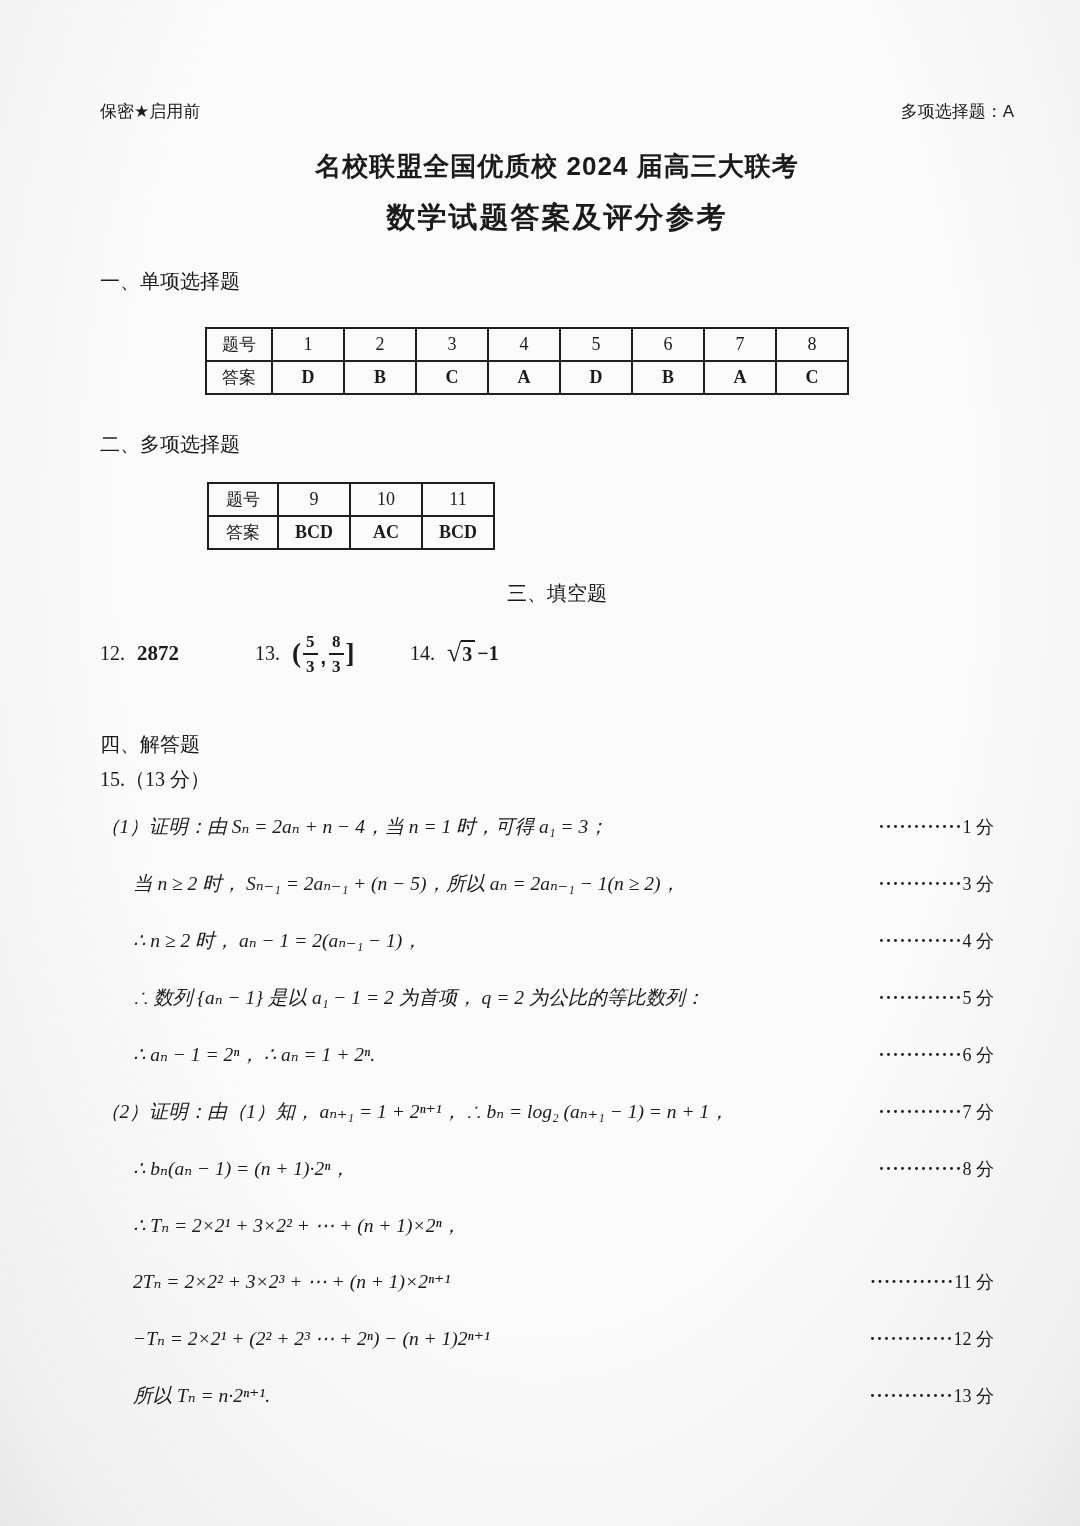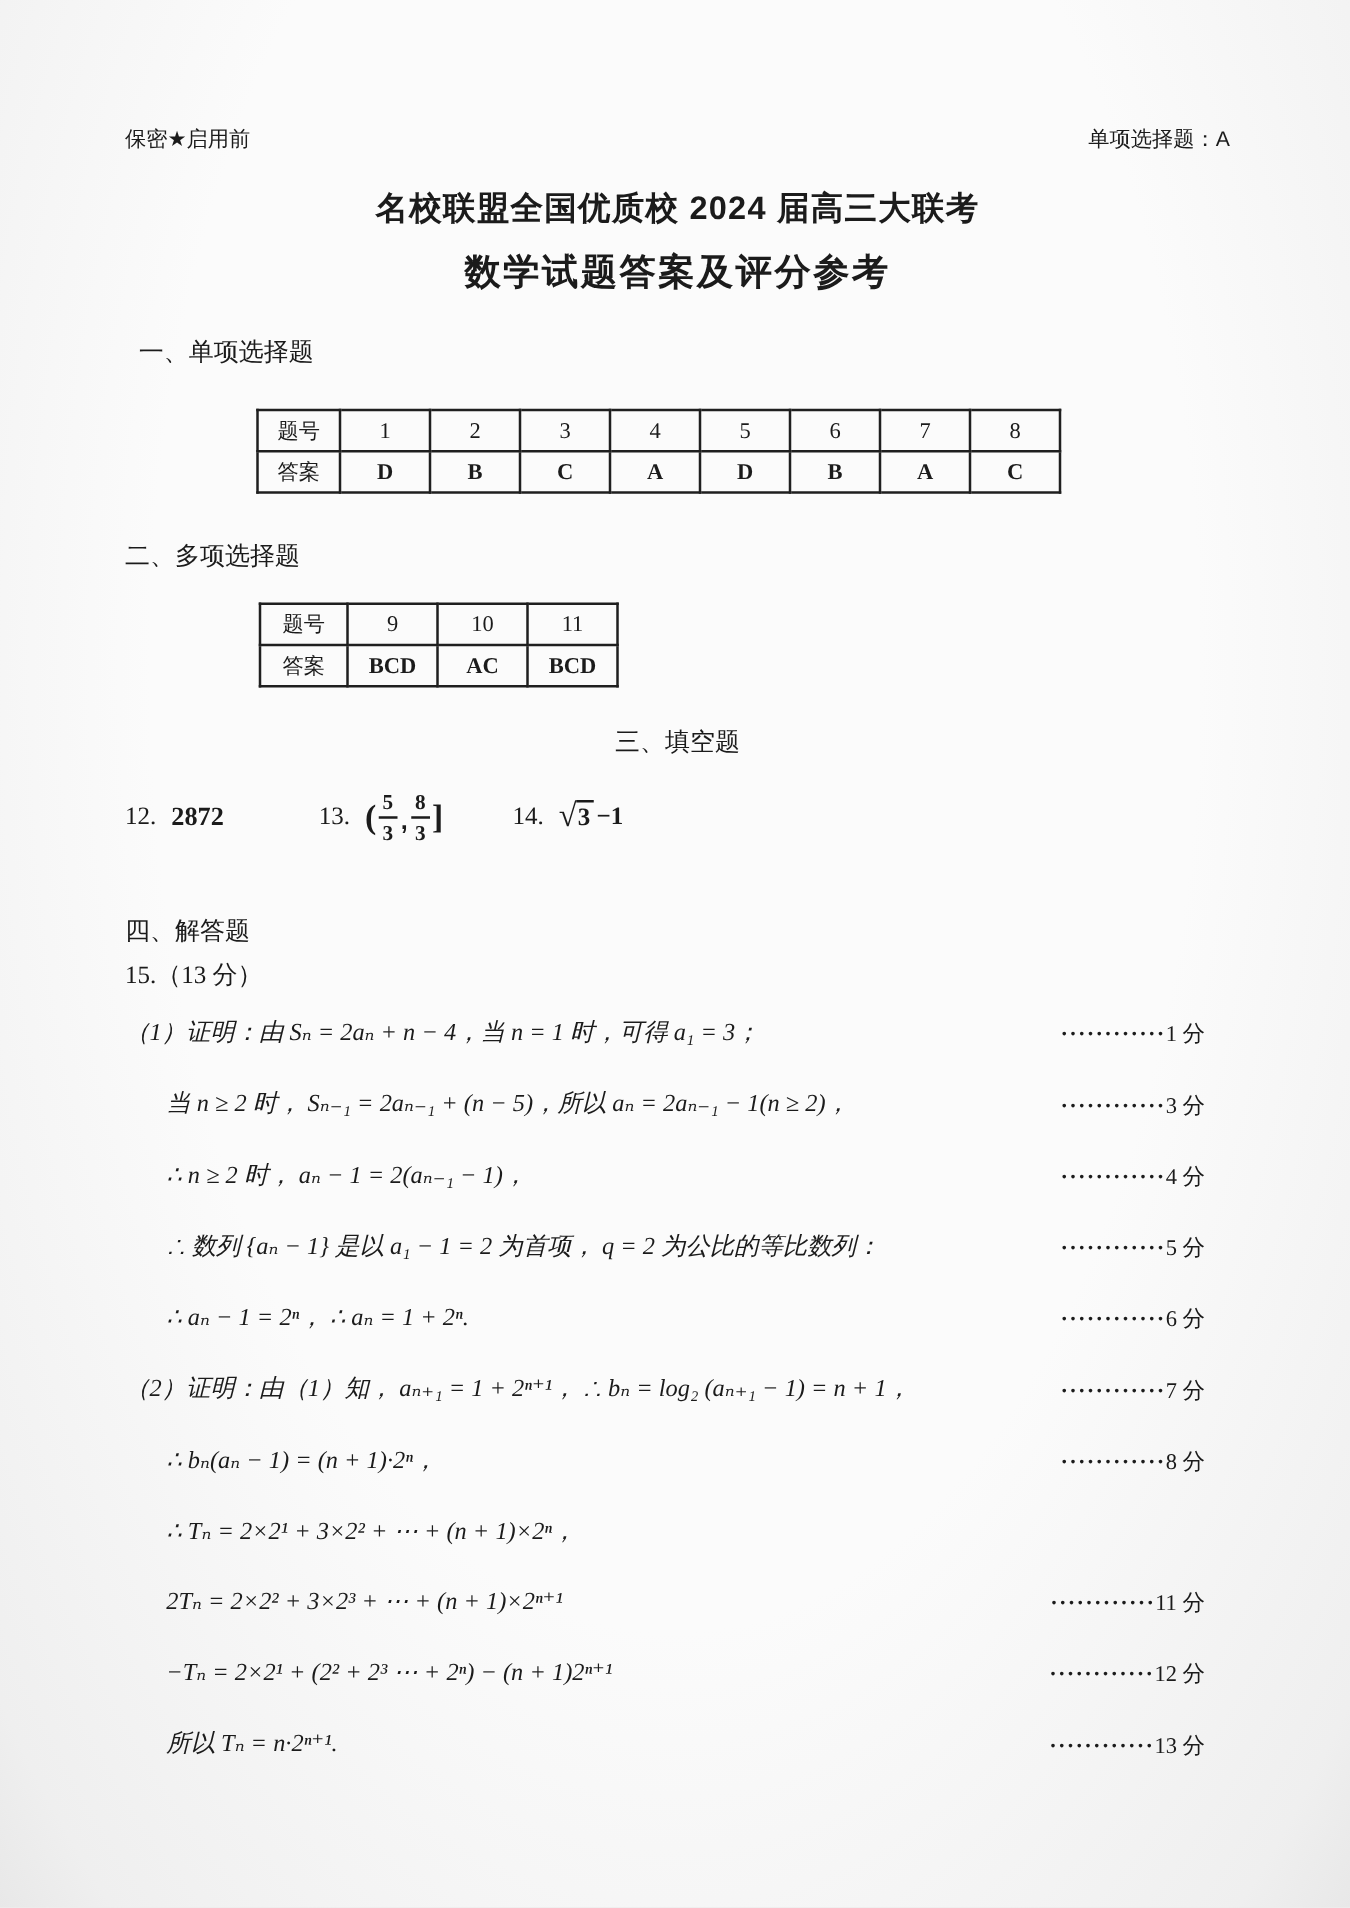"保密★启用前" .page { padding: 100px 96px 40px 100px -> 100px 66px 40px 100px }
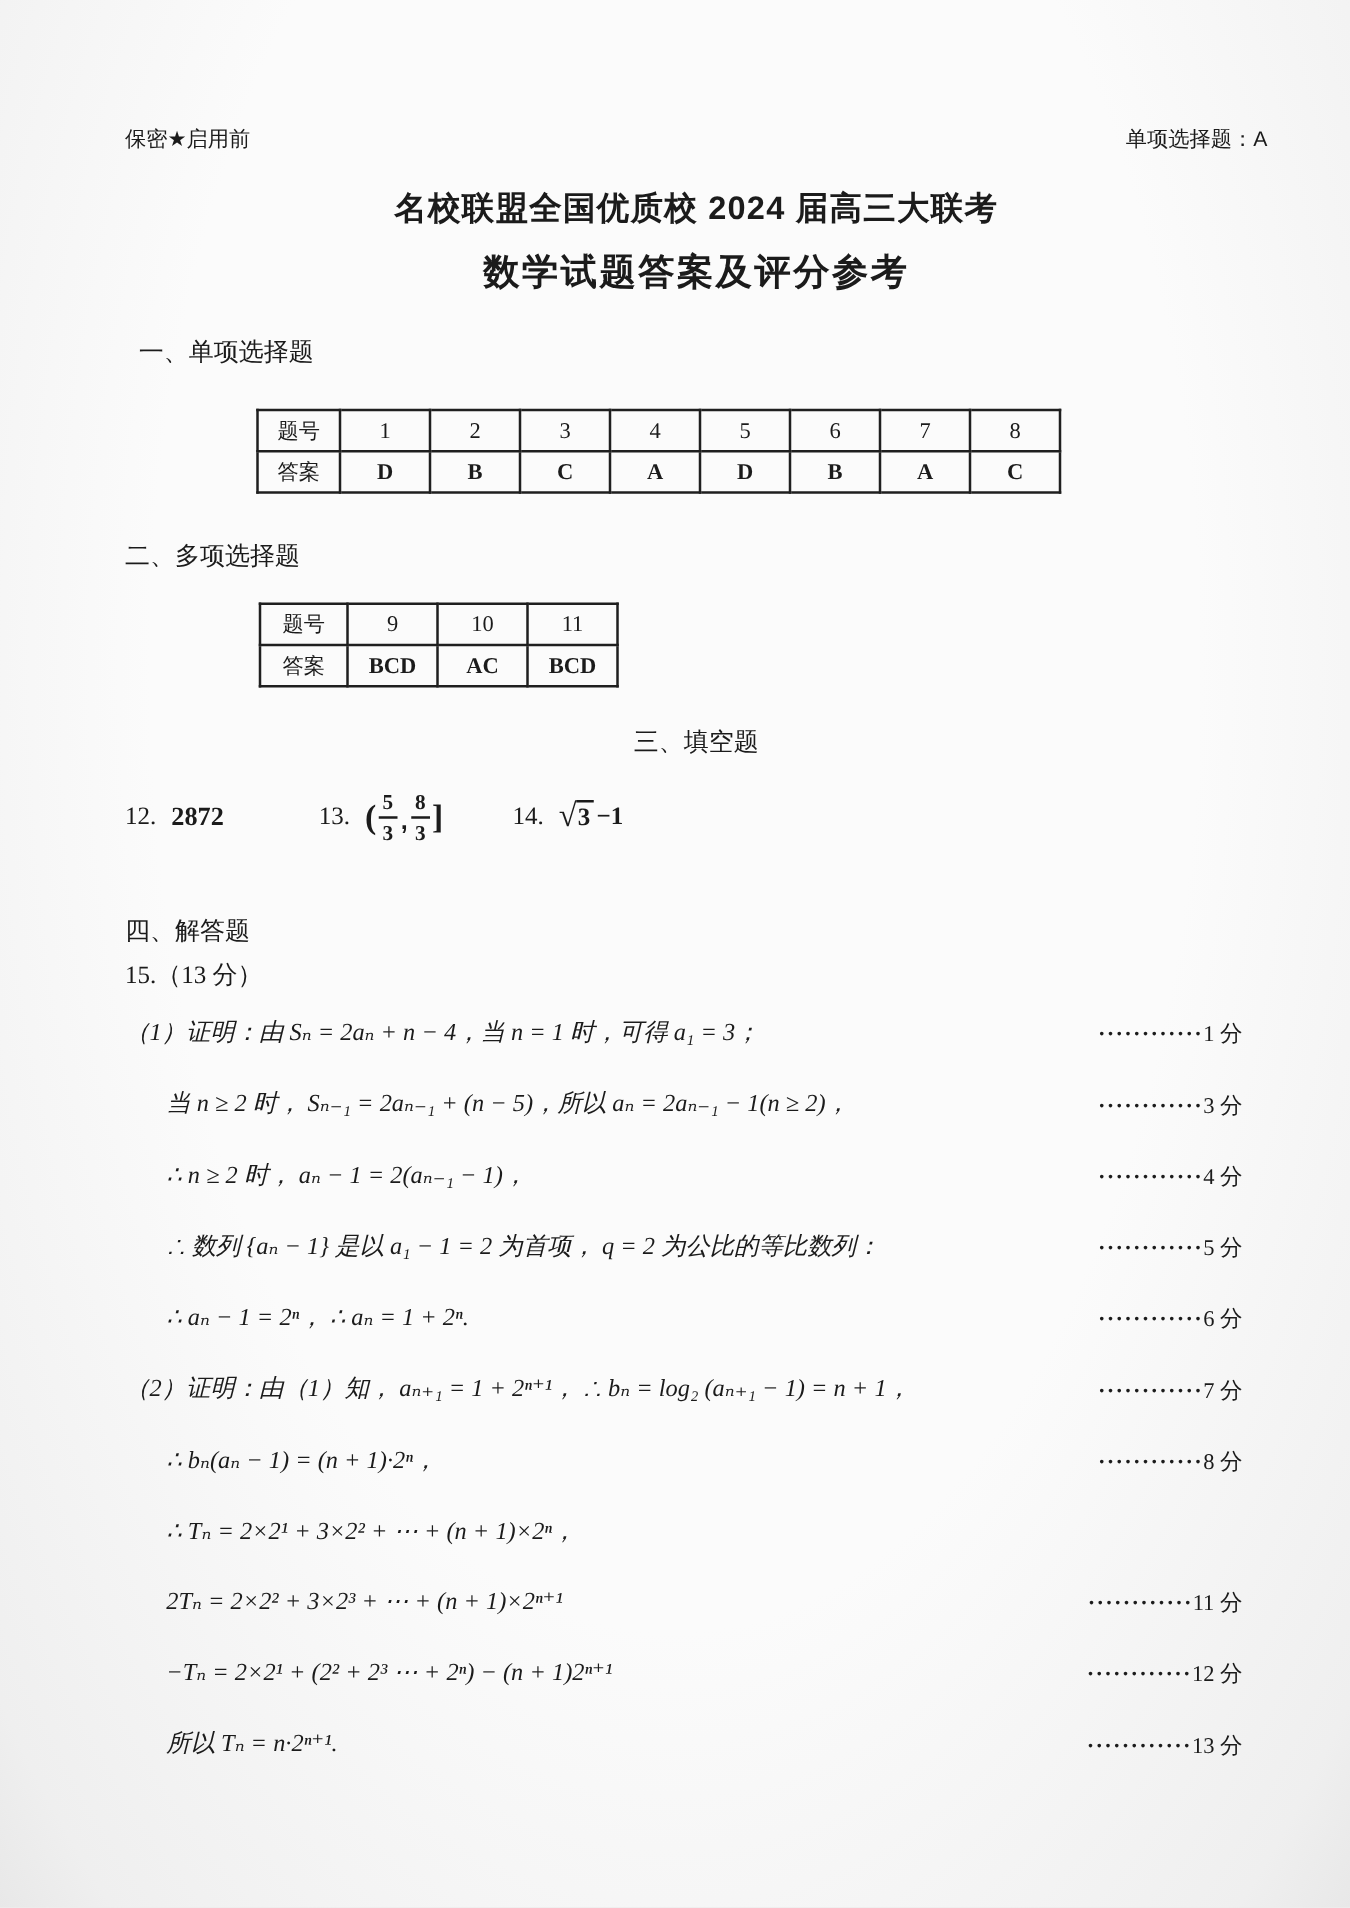"单项选择题：A" span { text: 单 -> 多 }
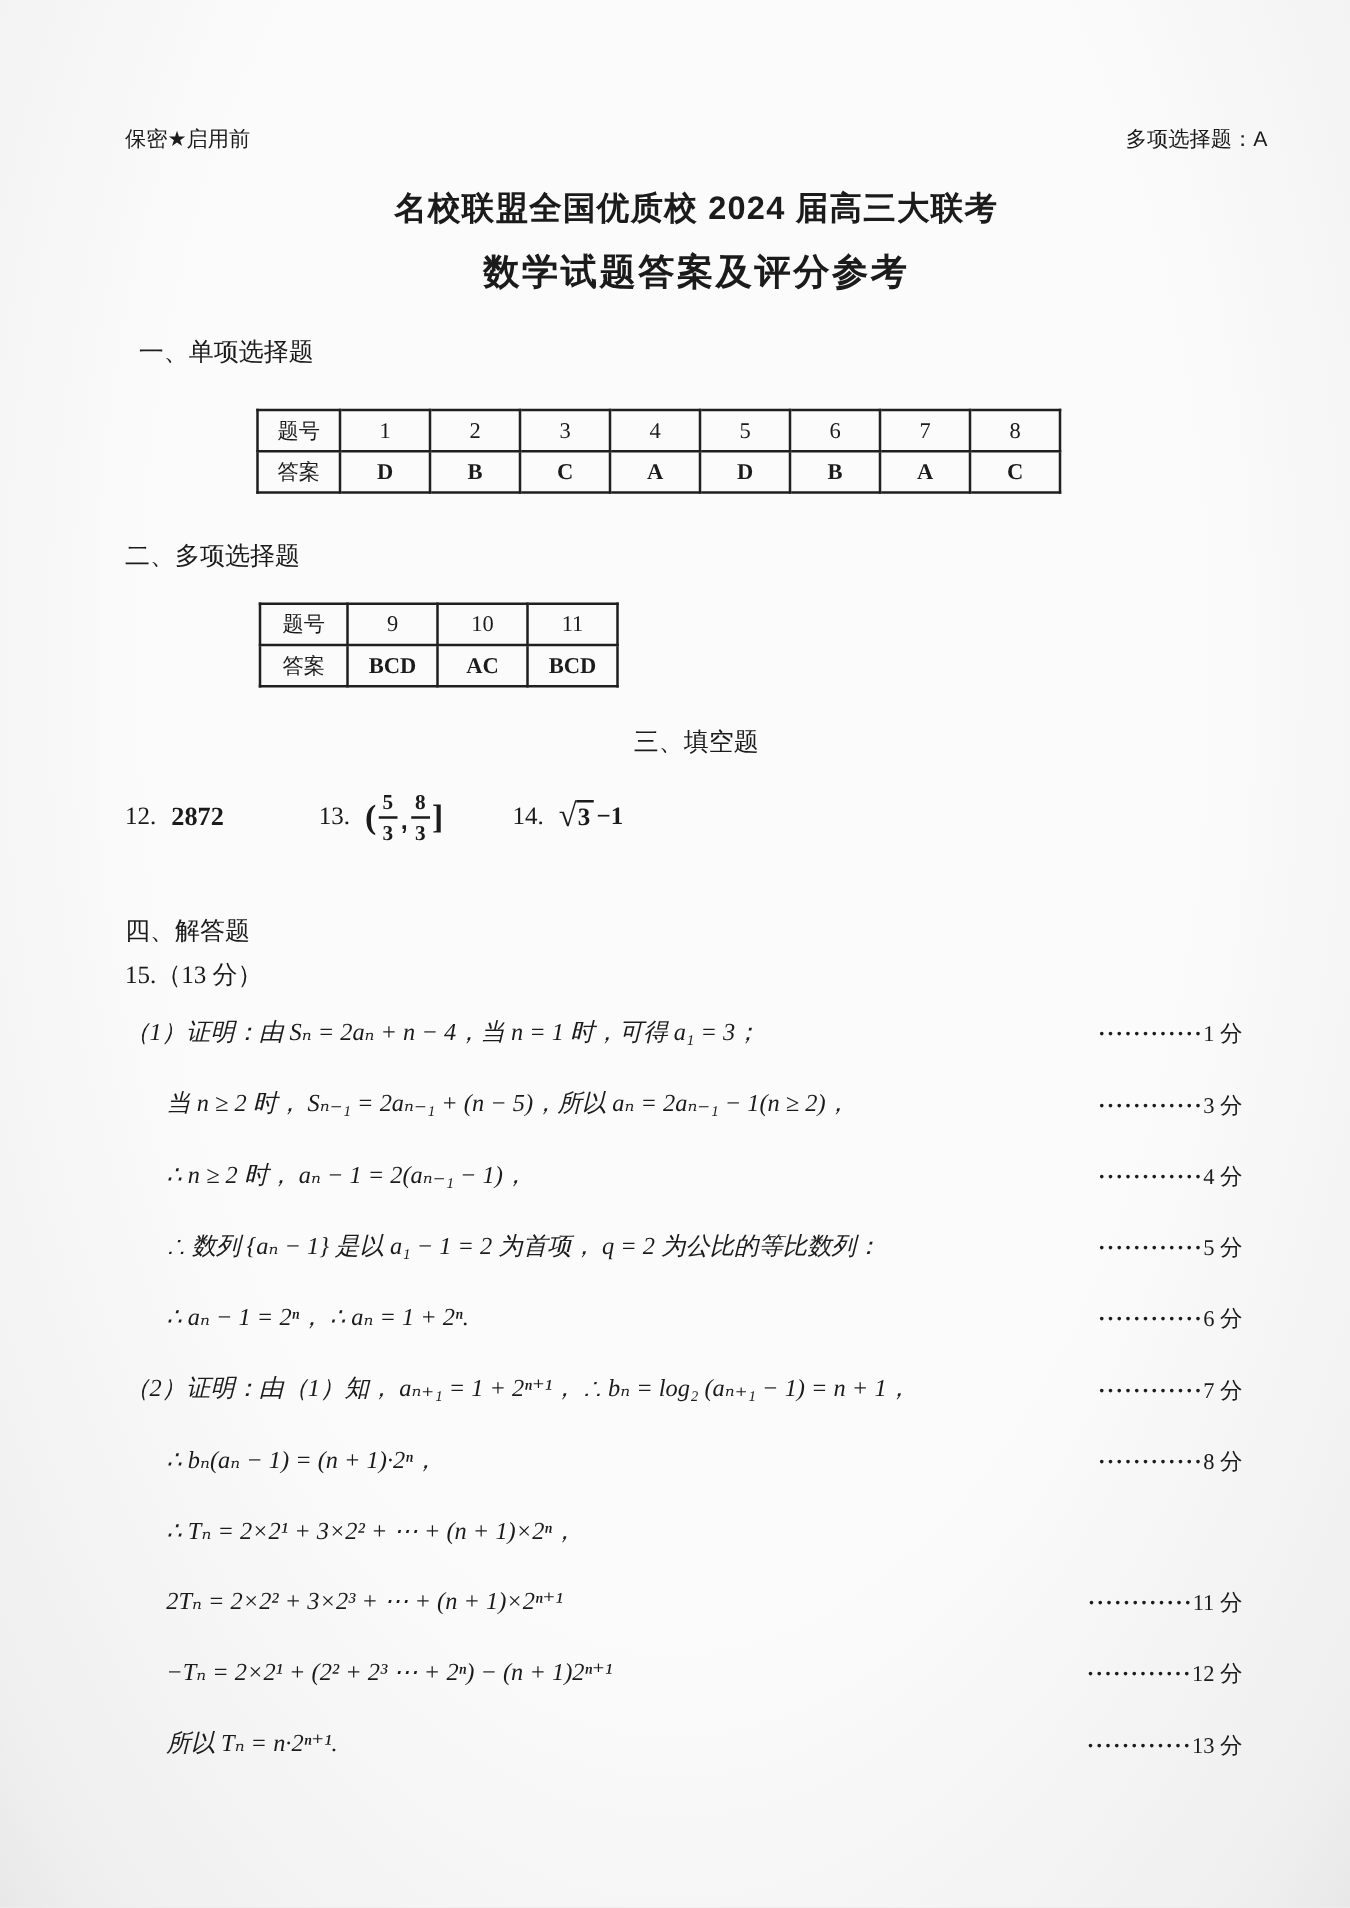"一、单项选择题" .sec1 { margin-left: 11px -> none }
